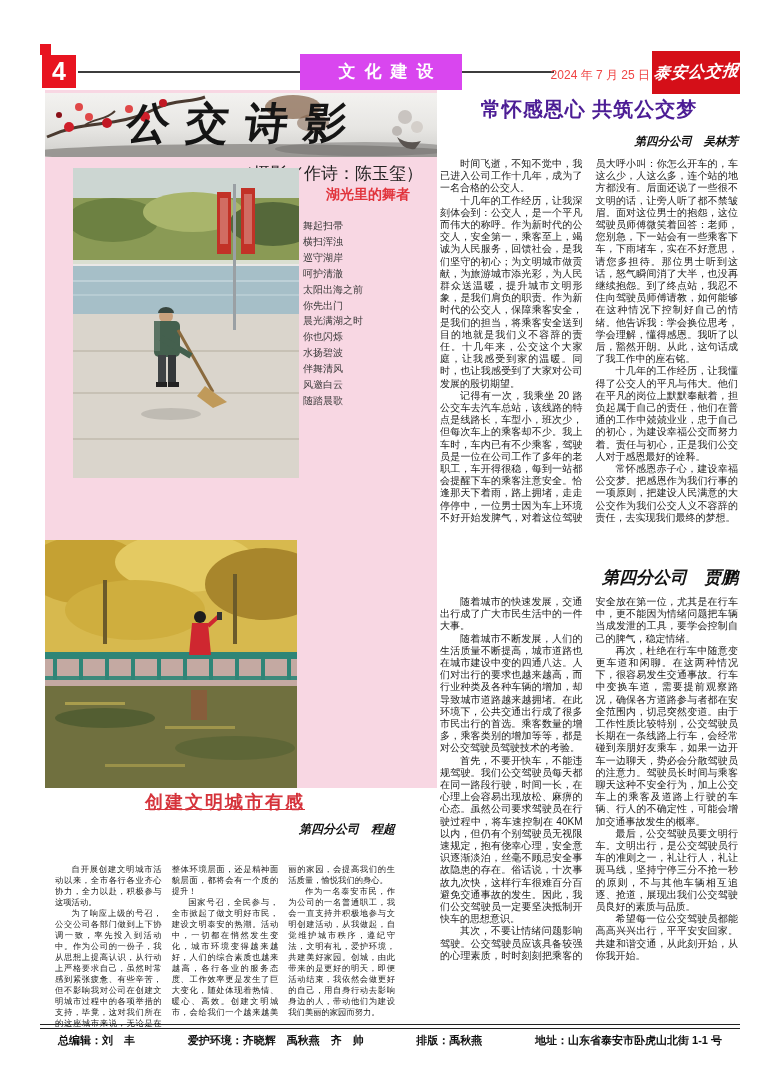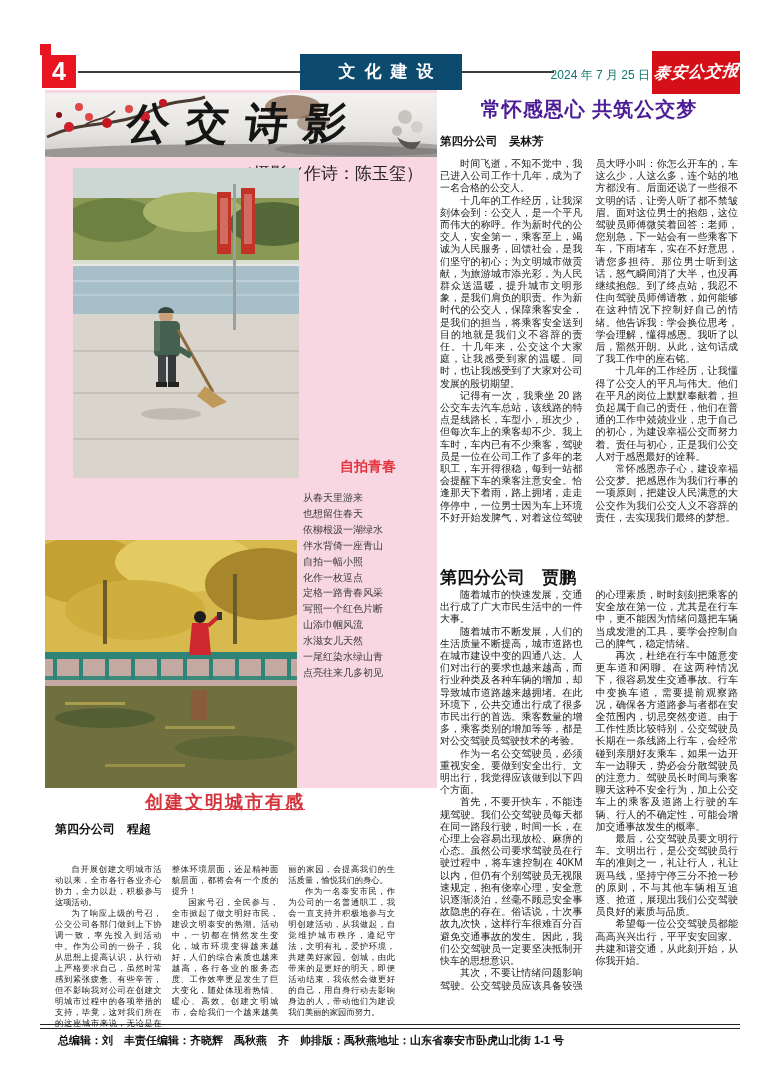"文化建设" .section-box { background: #0c4a6e -> #d946ef }
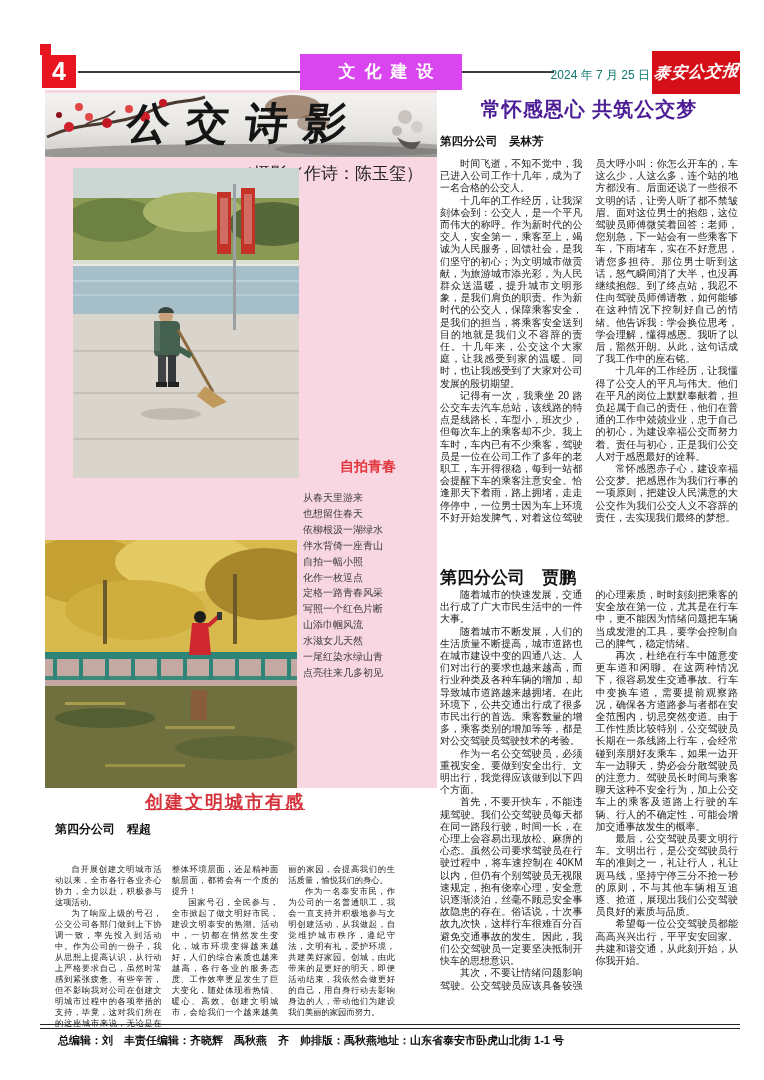"2024 年 7 月 25" .date { color: #0f766e -> #ef4444 }
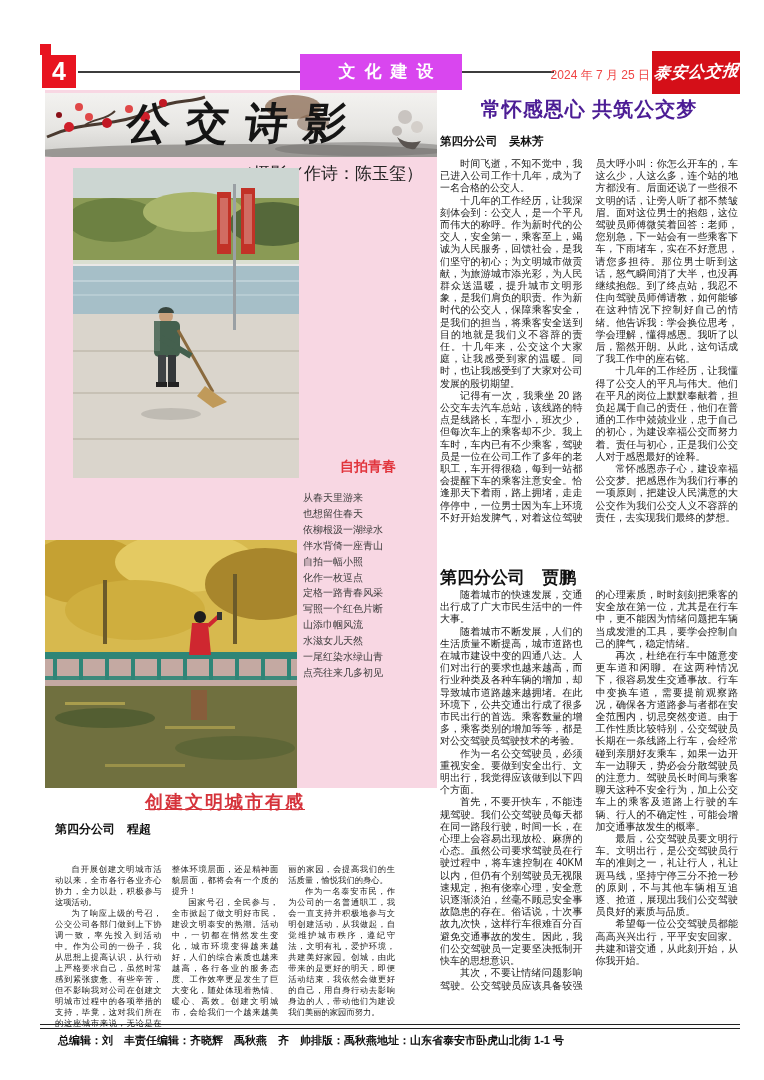"第四分公司 吴林芳" .byline { font-style: none -> italic; text-align: left -> right }
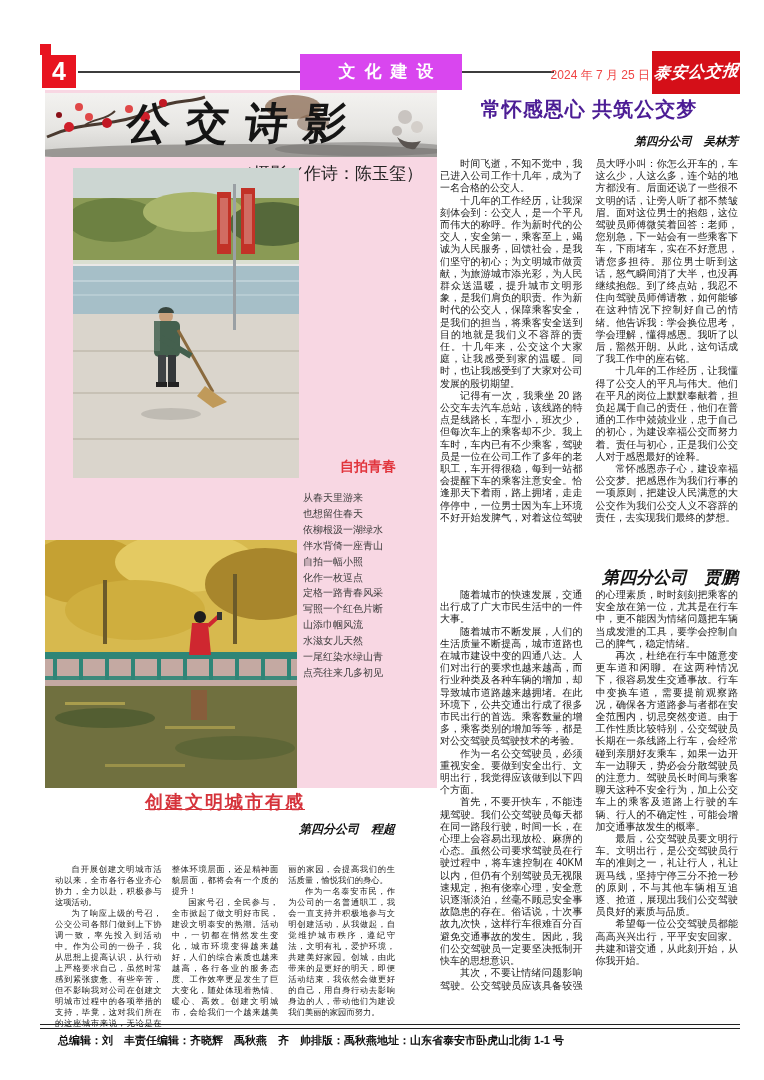"湖光里的舞者" div.poem { html: none -> <div> <div>湖光里的舞者</div> <div>舞起扫帚</div> <div>横扫浑浊</div> <div>巡守湖岸</div> <div>呵护清澈</div> <div>太阳出海之前</div> <div>你先出门</div> <div>晨光满湖之时</div> <div>你也闪烁</div> <div>水扬碧波</div> <div>伴舞清风</div> <div>风邀白云</div> <div>随踏晨歌</div> </div> }
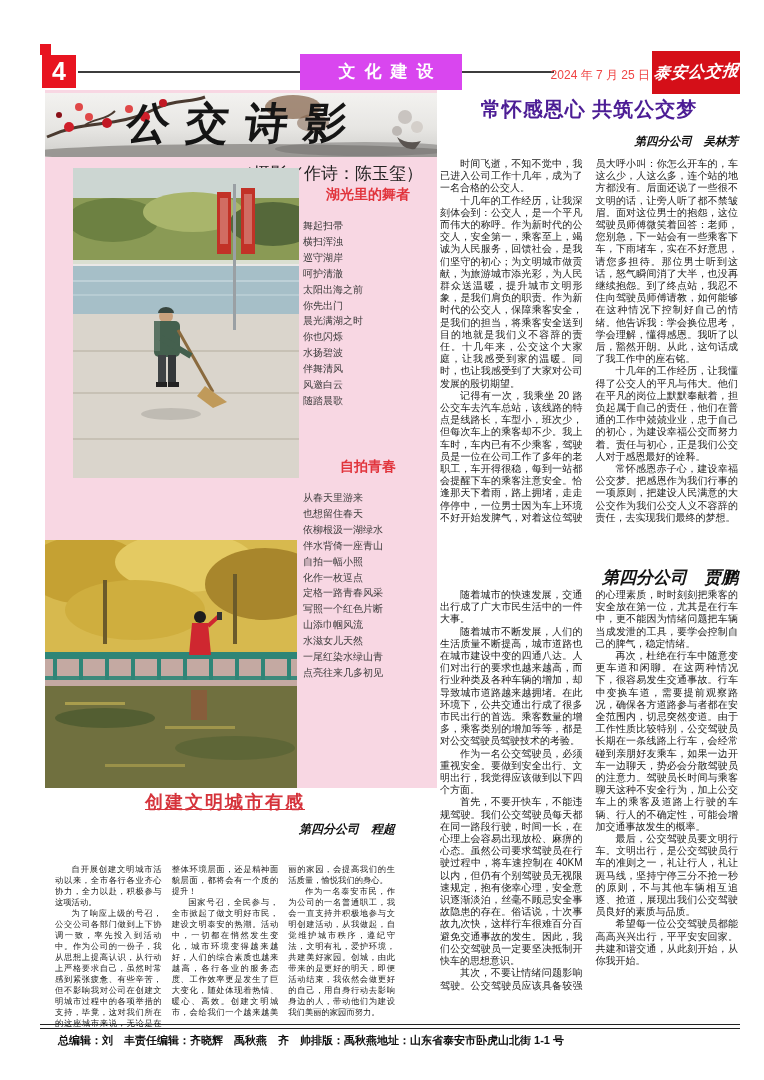"自拍青春" div.poem { html: <div> <div>自拍青春</div> <div>从春天里游来</div> <div>也想留住春天</div> <div>依柳根汲一湖绿水</div> <div>伴水背倚一座青山</div> <div>自拍一幅小照</div> <div>化作一枚逗点</div> <div>定格一路青春风采</div> <div>写照一个红色片断</div> <div>山添巾帼风流</div> <div>水滋女儿天然</div> <div>一尾红染水绿山青</div> <div>点亮往来几多初见</div> </div> -> none }
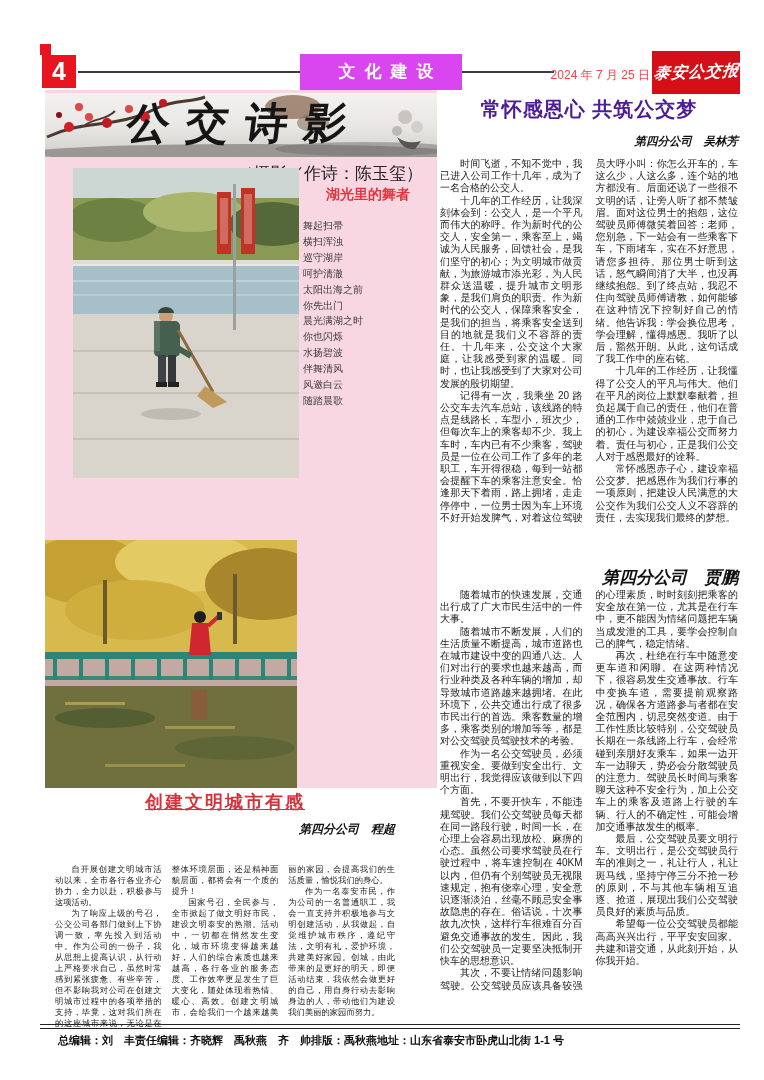"随着城市的快速发展，交通出行成了广大市民生活中的一件大事。" .r2 .body { margin-top: 0 -> 7px }
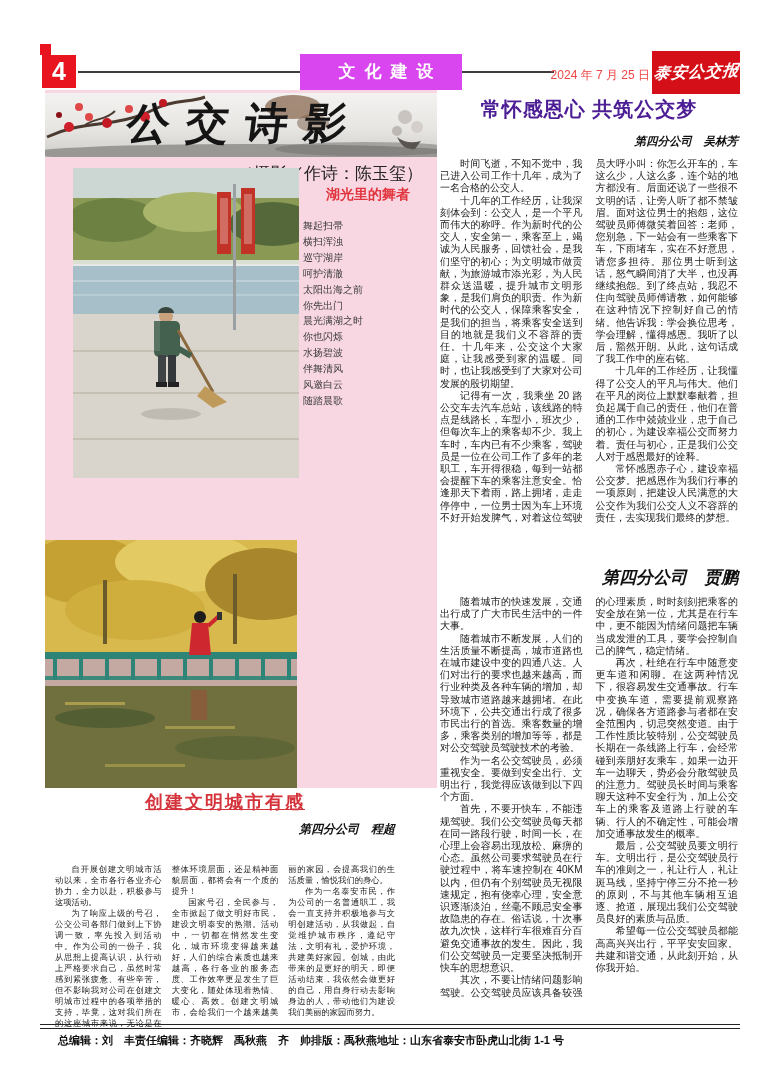"作为一名公交驾驶员，必须重视安全。要做到安全出行、文明出行，我觉得应该做到以下四" p { html: <p>作为一名公交驾驶员，必须重视安全。要做到安全出行、文明出行，我觉得应该做到以下四个方面。</p> -> none }
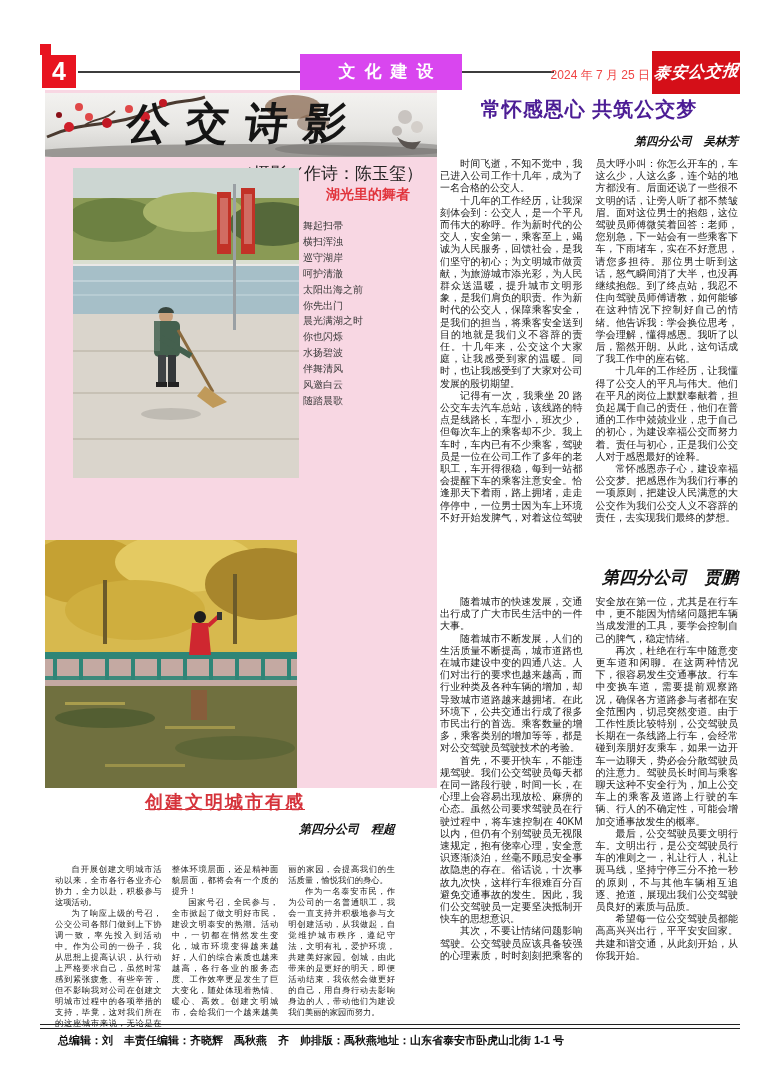"总编辑：刘 丰" .footer-row { justify-content: flex-start -> space-between }
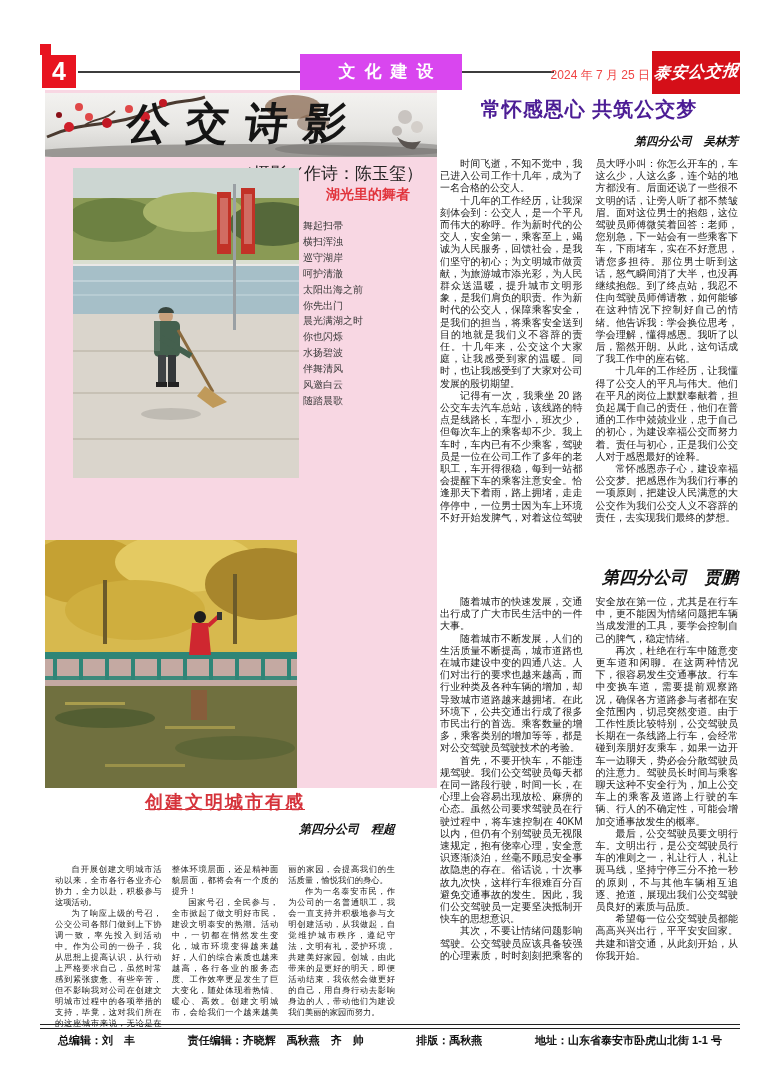"责任编辑：齐晓辉 禹秋燕 齐 帅" span { text: 责任编辑 -> 爱护环境 }
